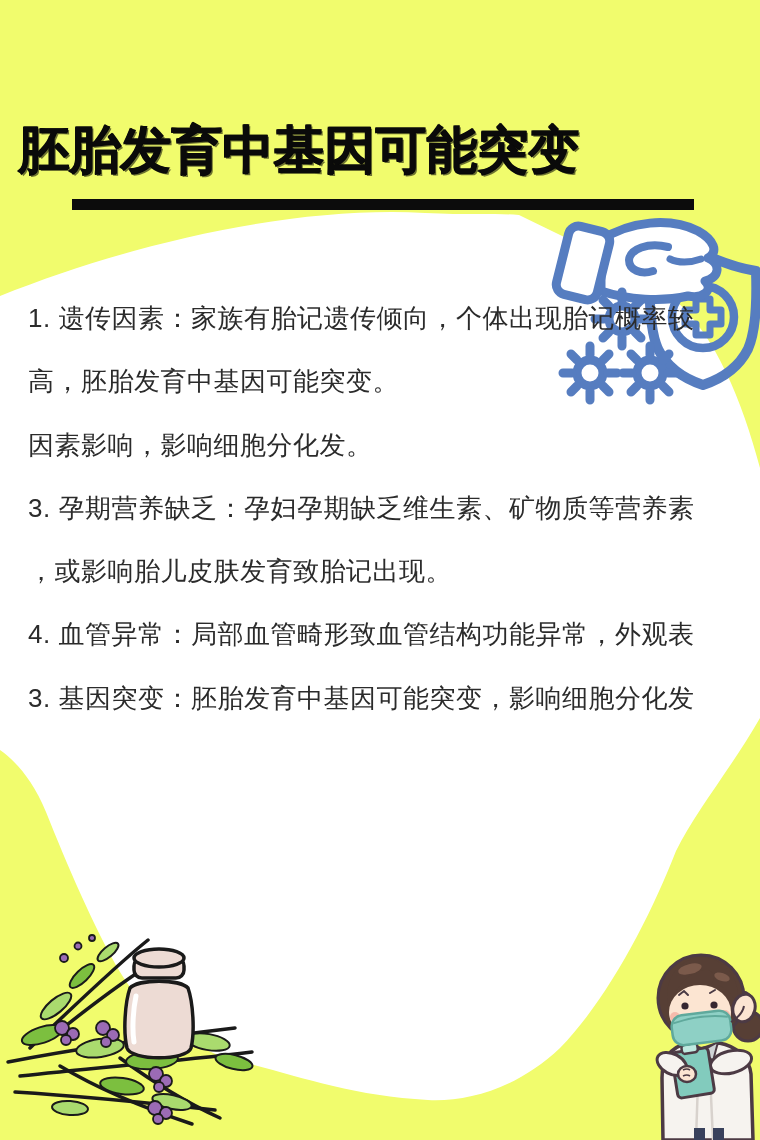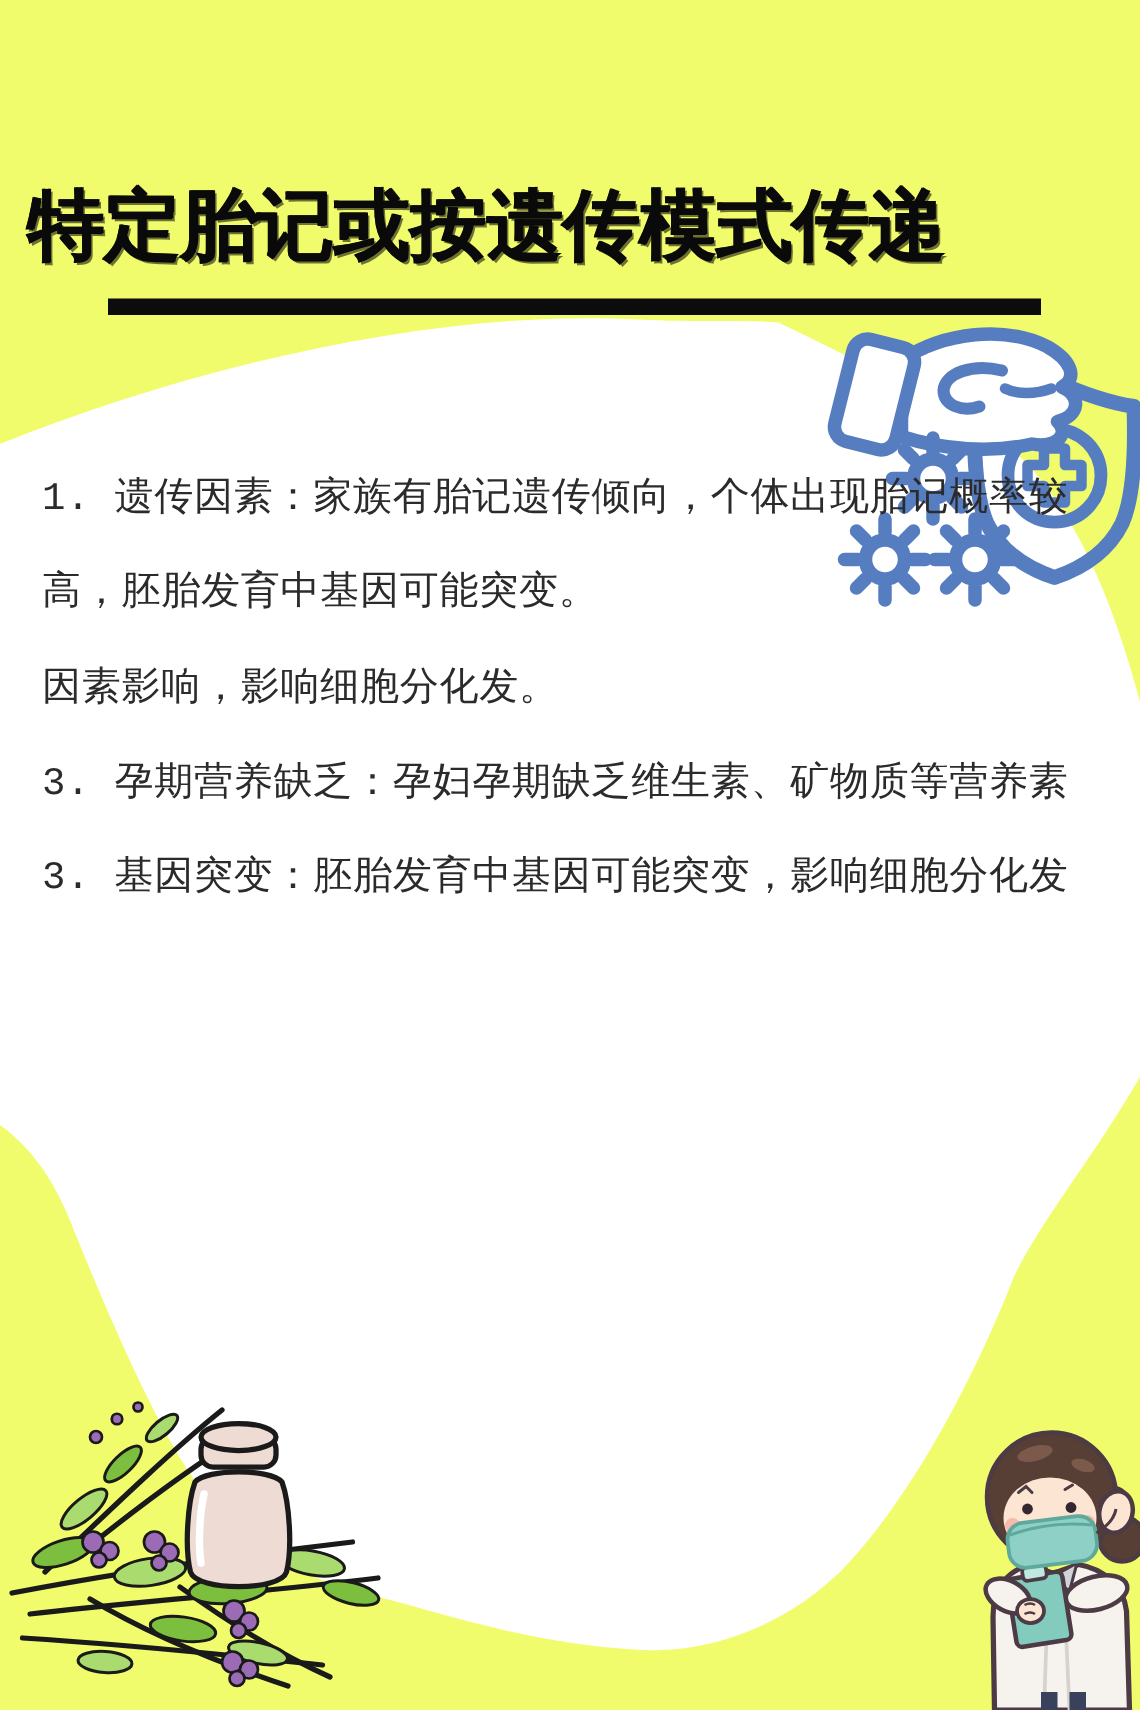"特定胎记或按遗传模式传递" div.page-title { text: 特定胎记或按遗传模式传递 -> 胚胎发育中基因可能突变 }
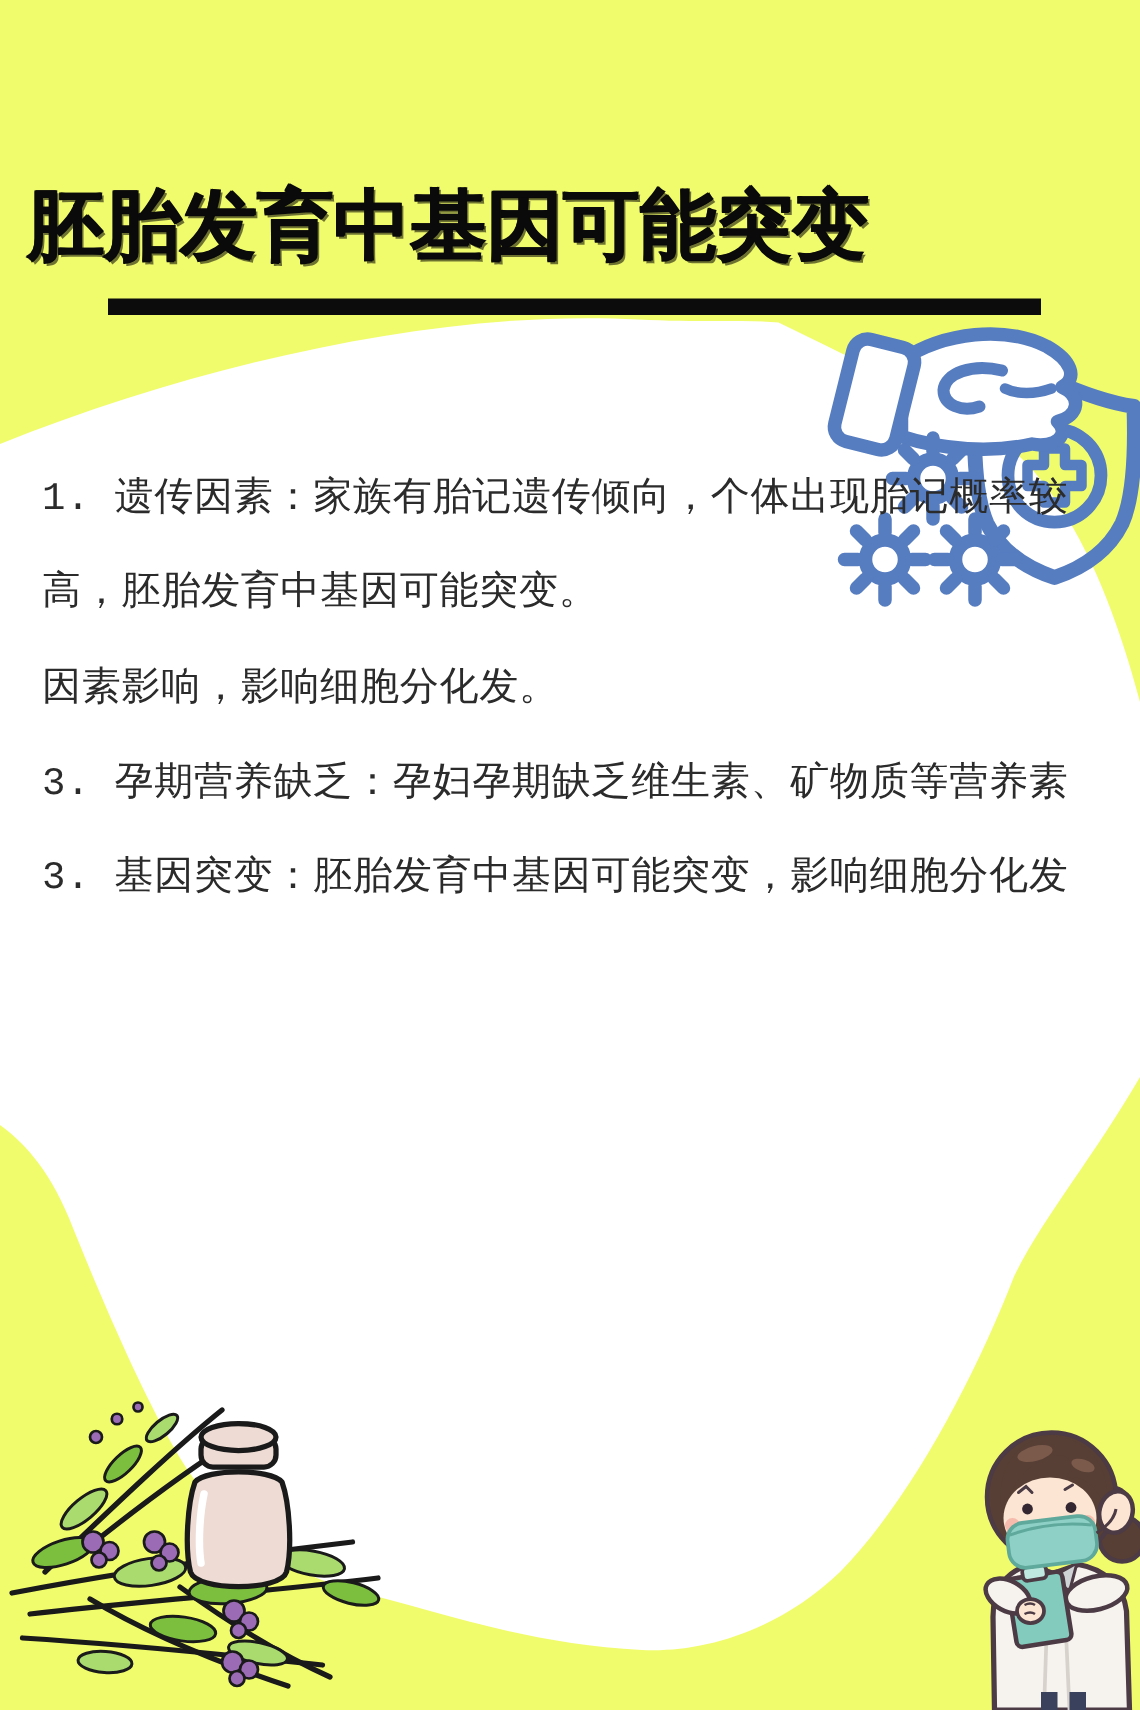"1. 遗传因素：家族有胎记遗传倾向，个体出现胎记概率较" .cause-list { font-family: Liberation Mono, monospace -> none; top: 301px -> 287px }
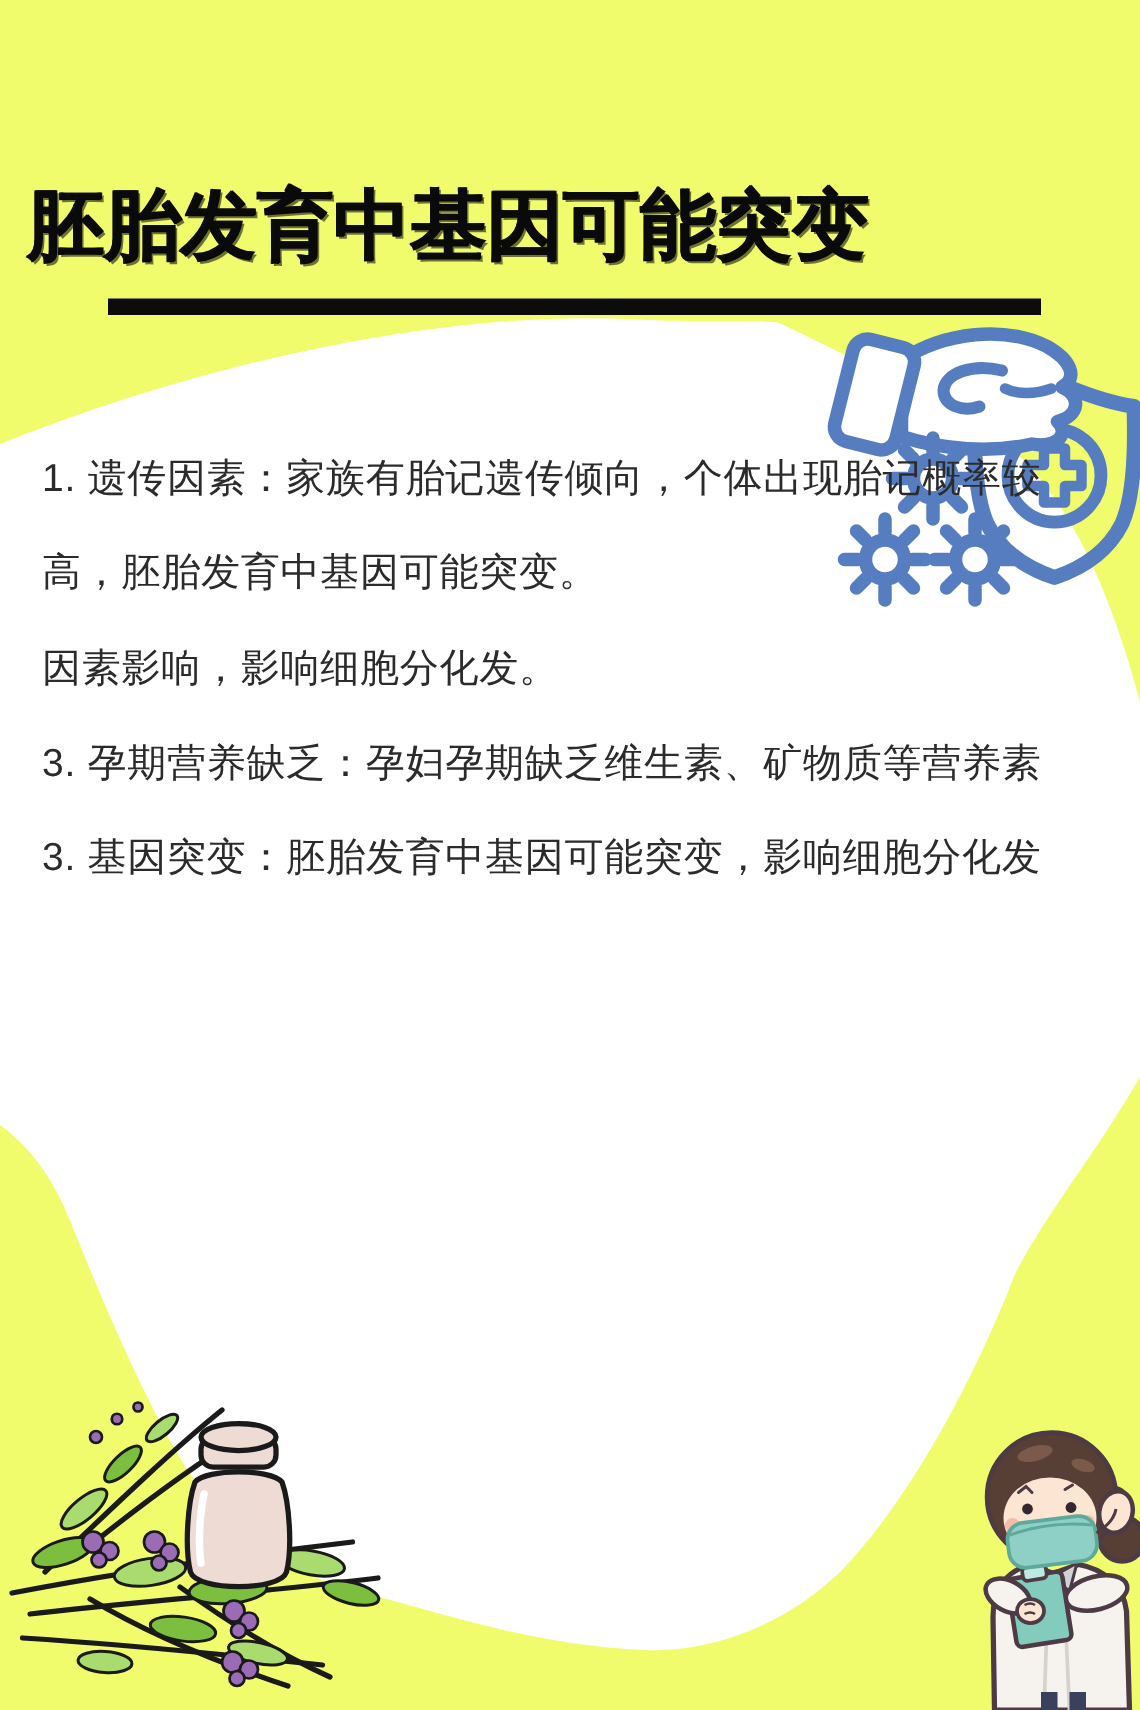"，或影响胎儿皮肤发育致胎记出现。" div.cause-line { html: none -> <div>，或影响胎儿皮肤发育致胎记出现。</div> }
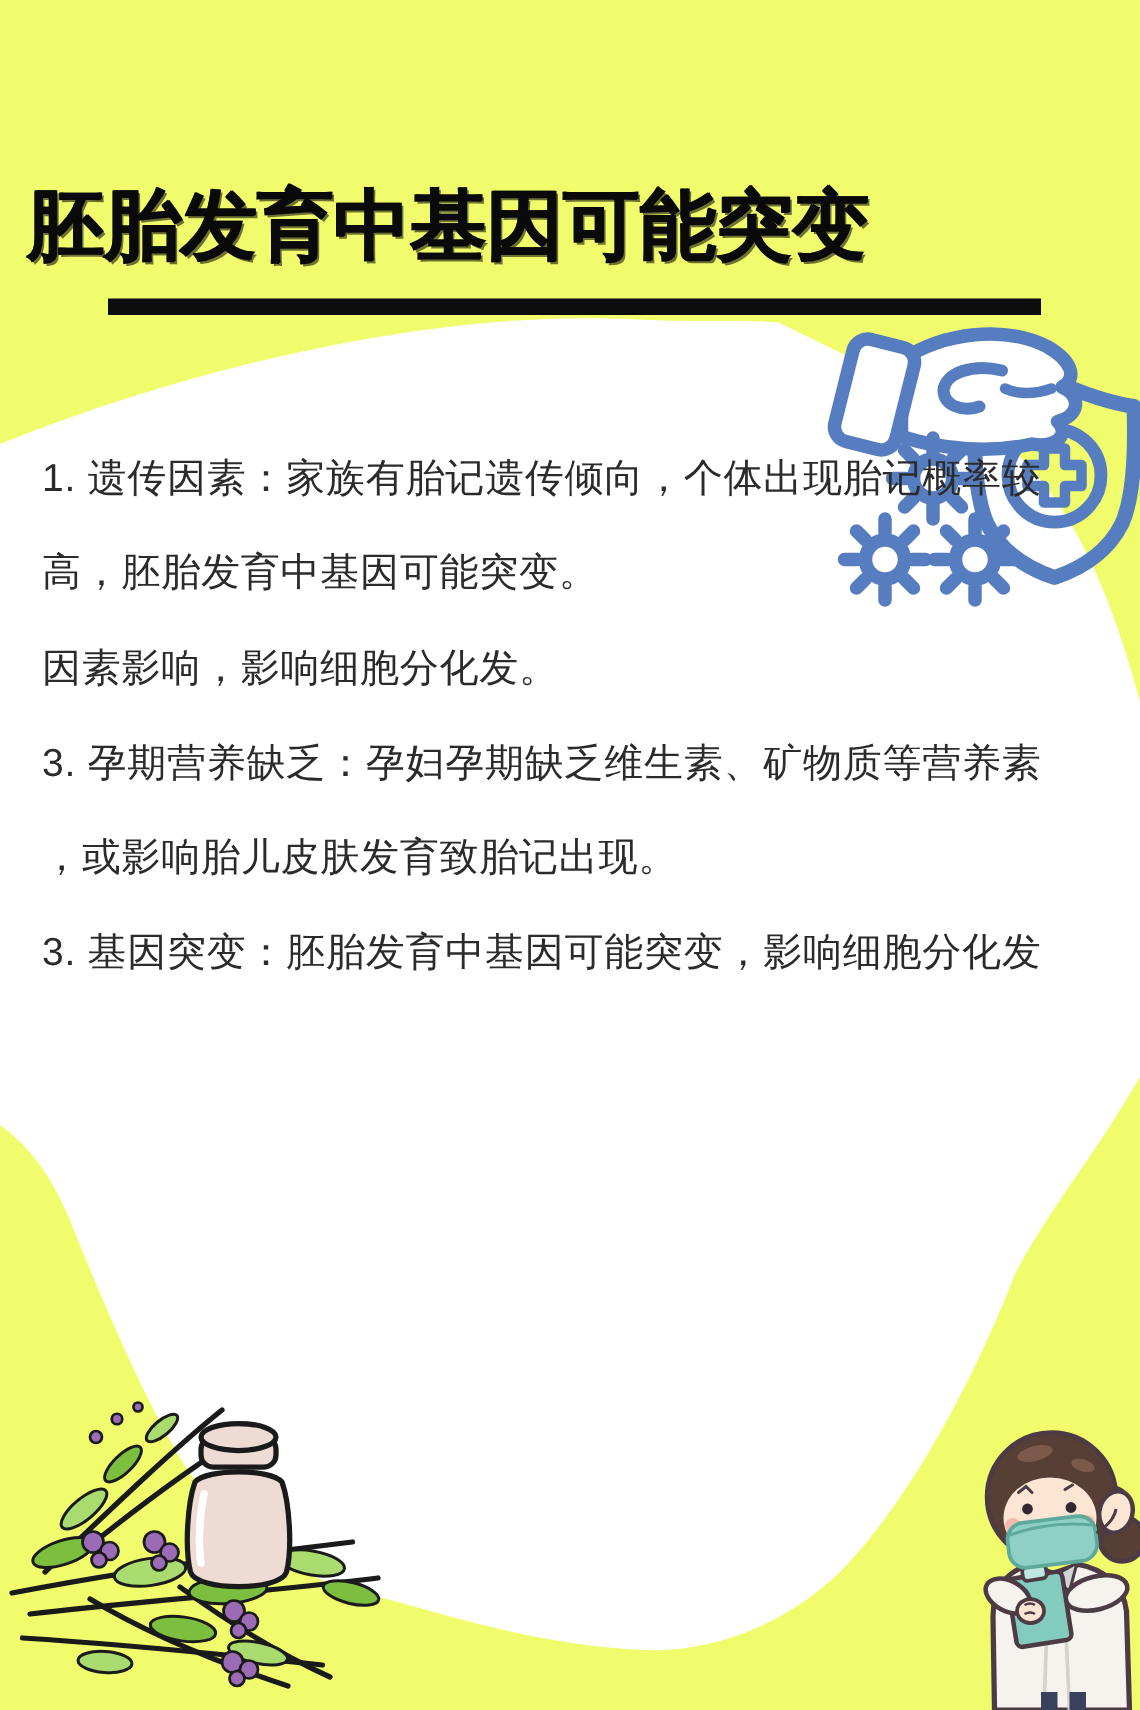"4. 血管异常：局部血管畸形致血管结构功能异常，外观表" div.cause-line { html: none -> <div>4. 血管异常：局部血管畸形致血管结构功能异常，外观表</div> }
